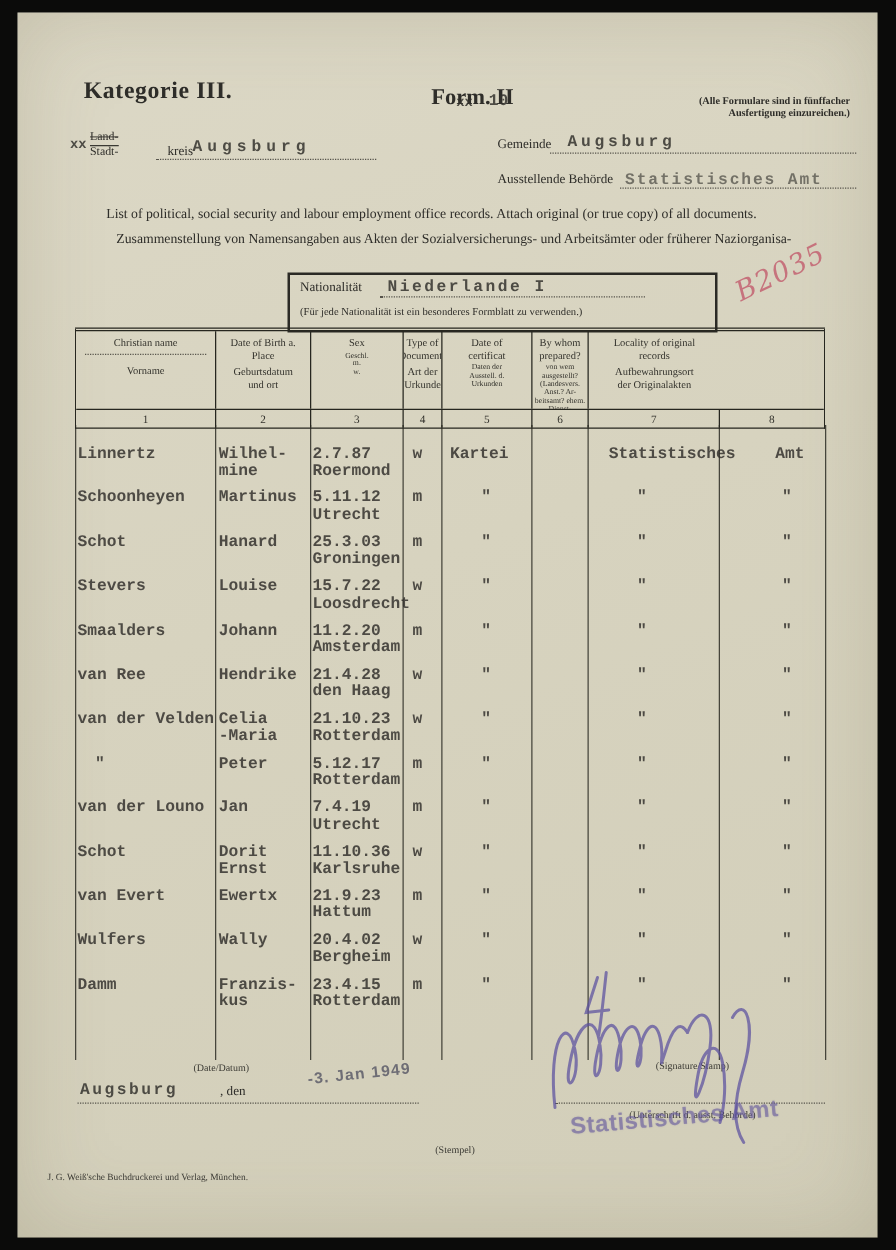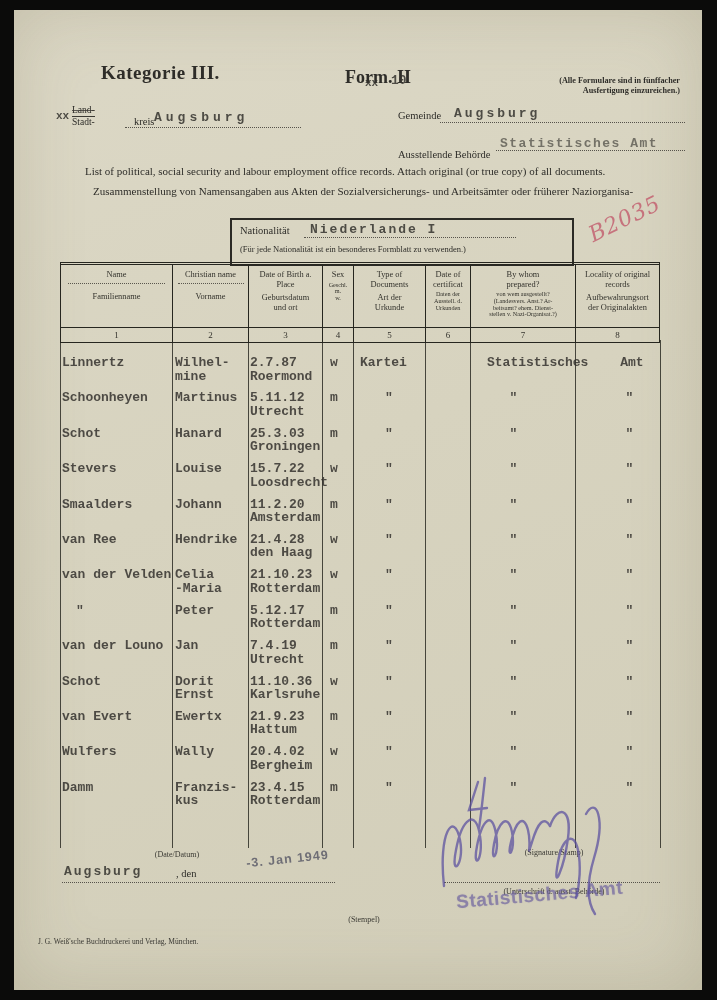"Kategorie III." div.abs { left: 87px -> 53px }
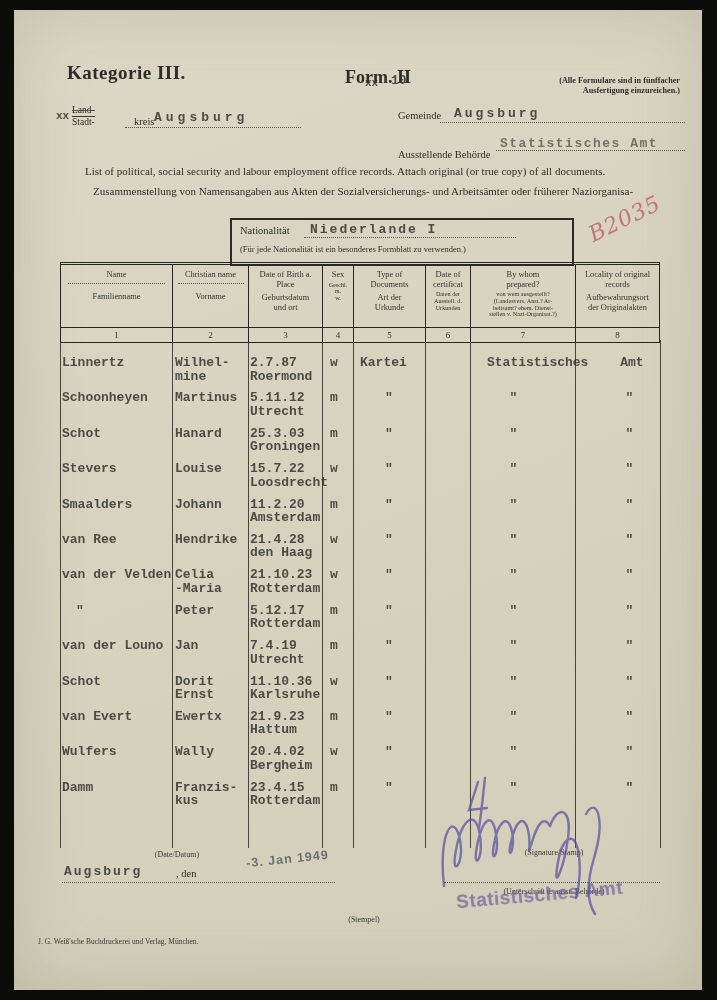"Ausstellende Behörde" div.abs { margin-top: 11px -> none }
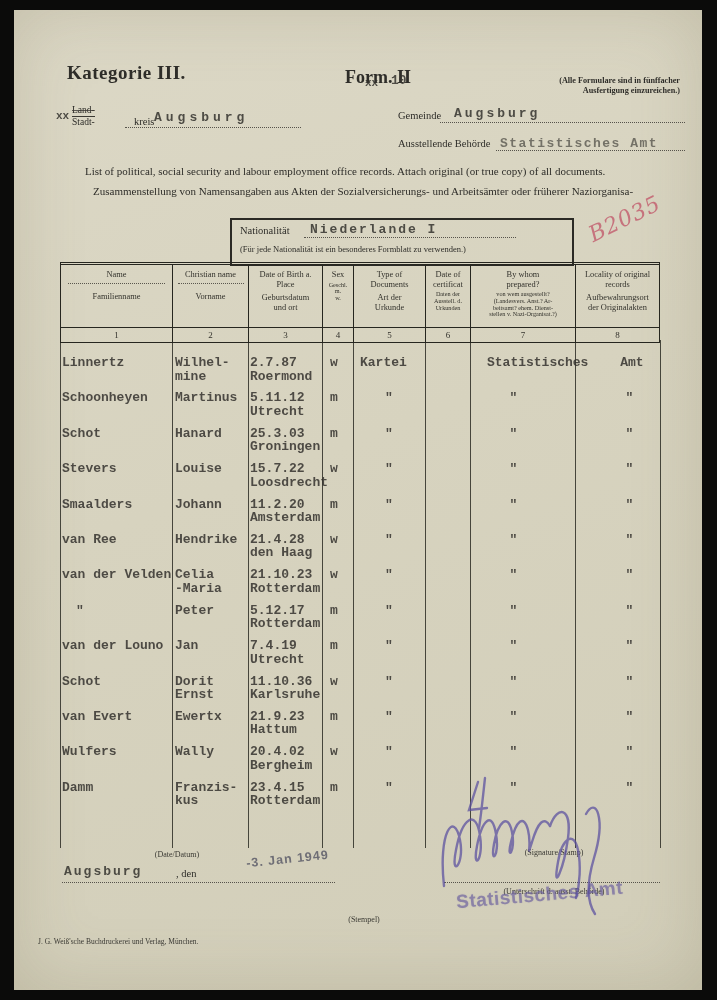"Name" div.hcell { html: <div> <div> <div>Name</div> </div> <div></div> <div> <div>Familienname</div> </div> </div> -> none }
